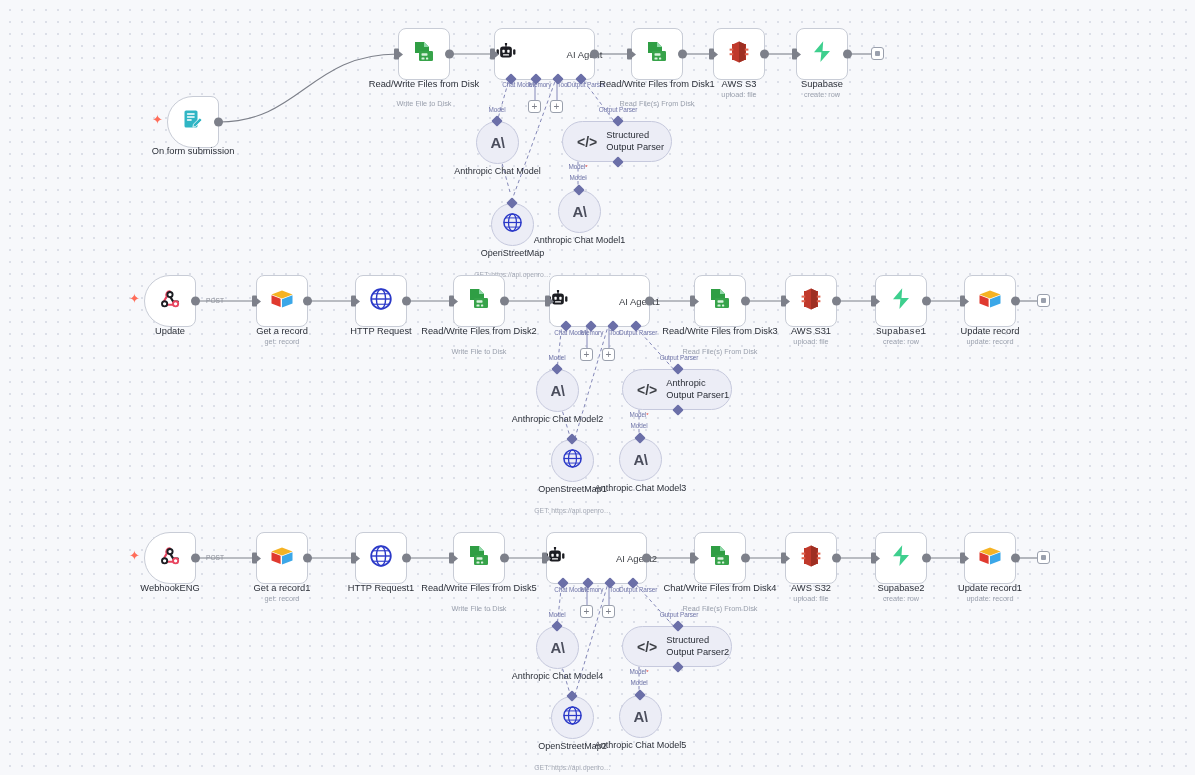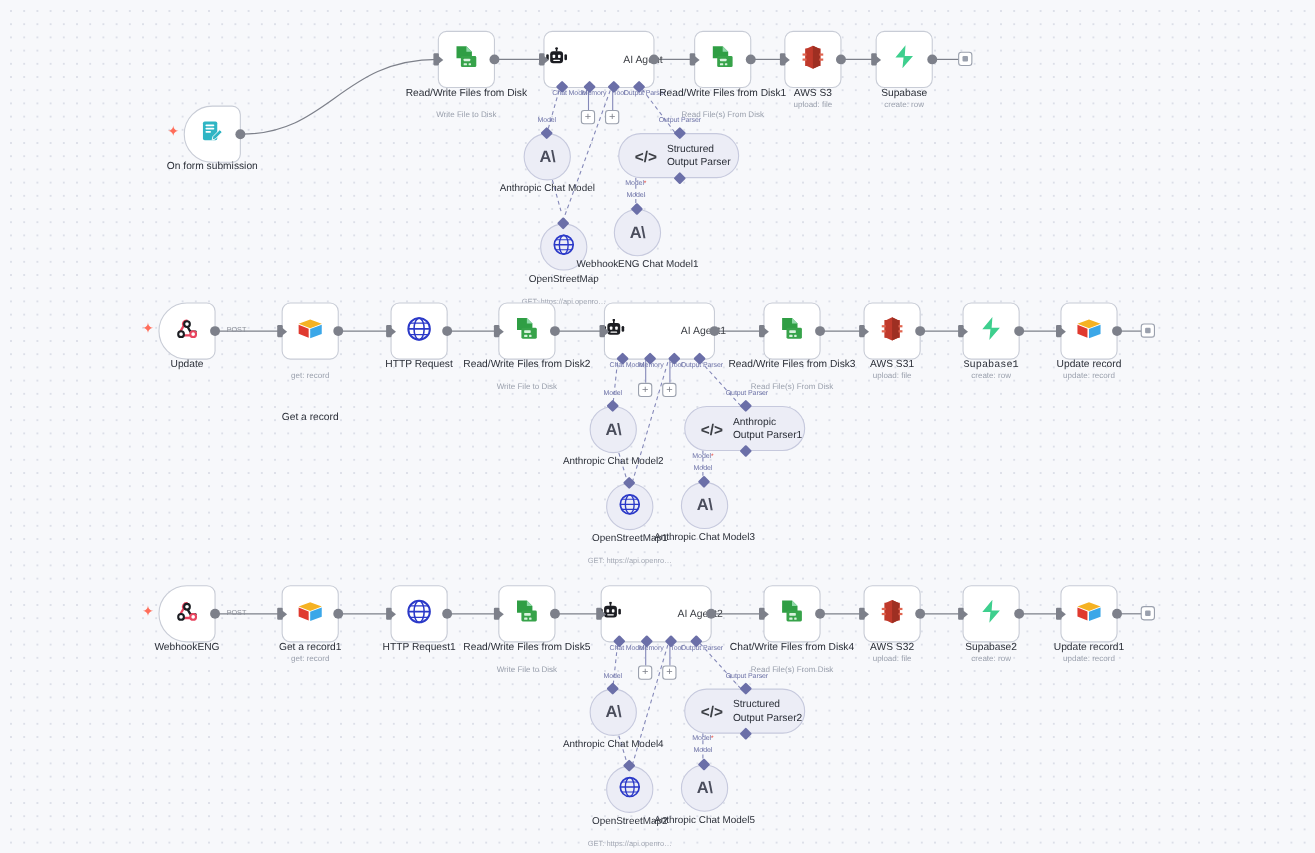"WebhookENG Chat Model1" div.subtitle { text: WebhookENG -> Anthropic }
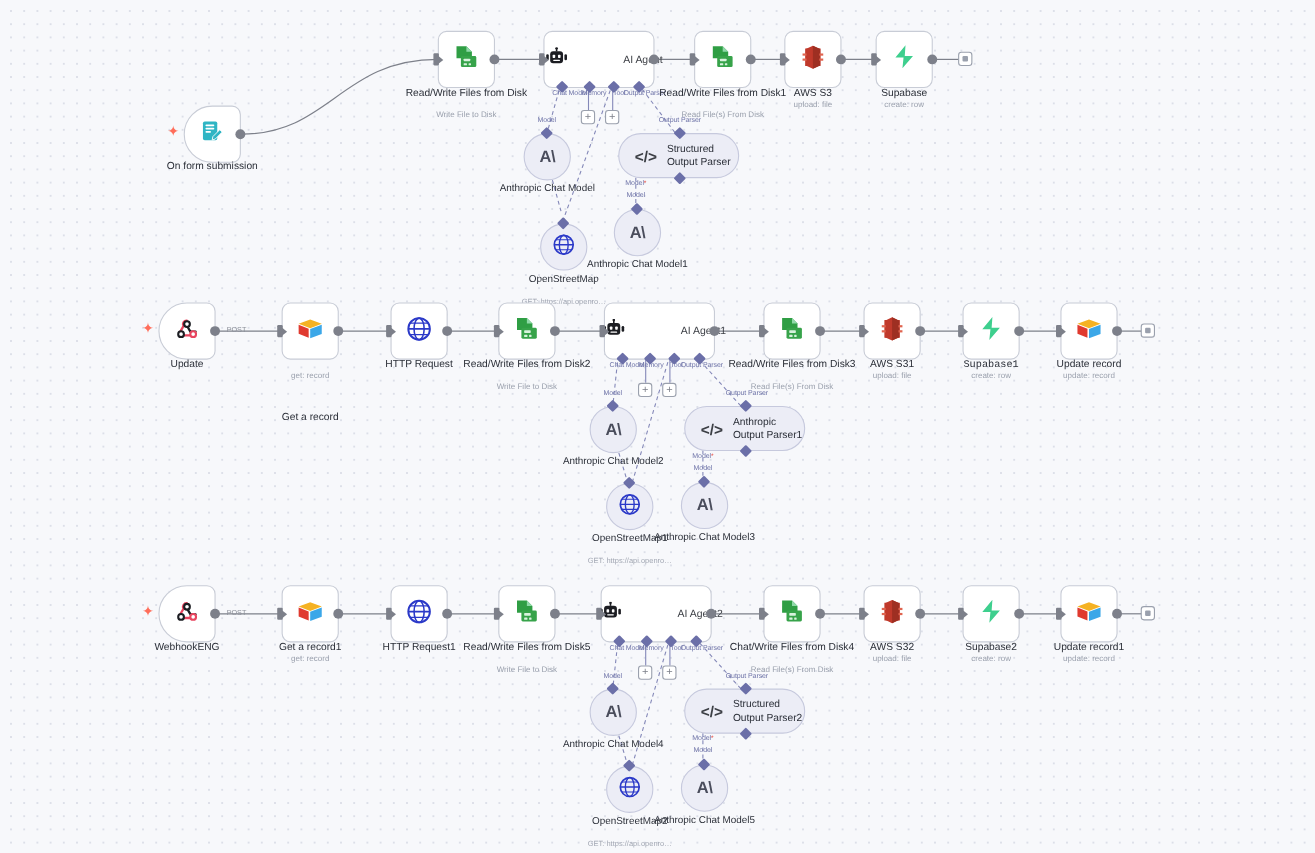"Get a record" div.ntitle { margin-top: 48px -> none }
